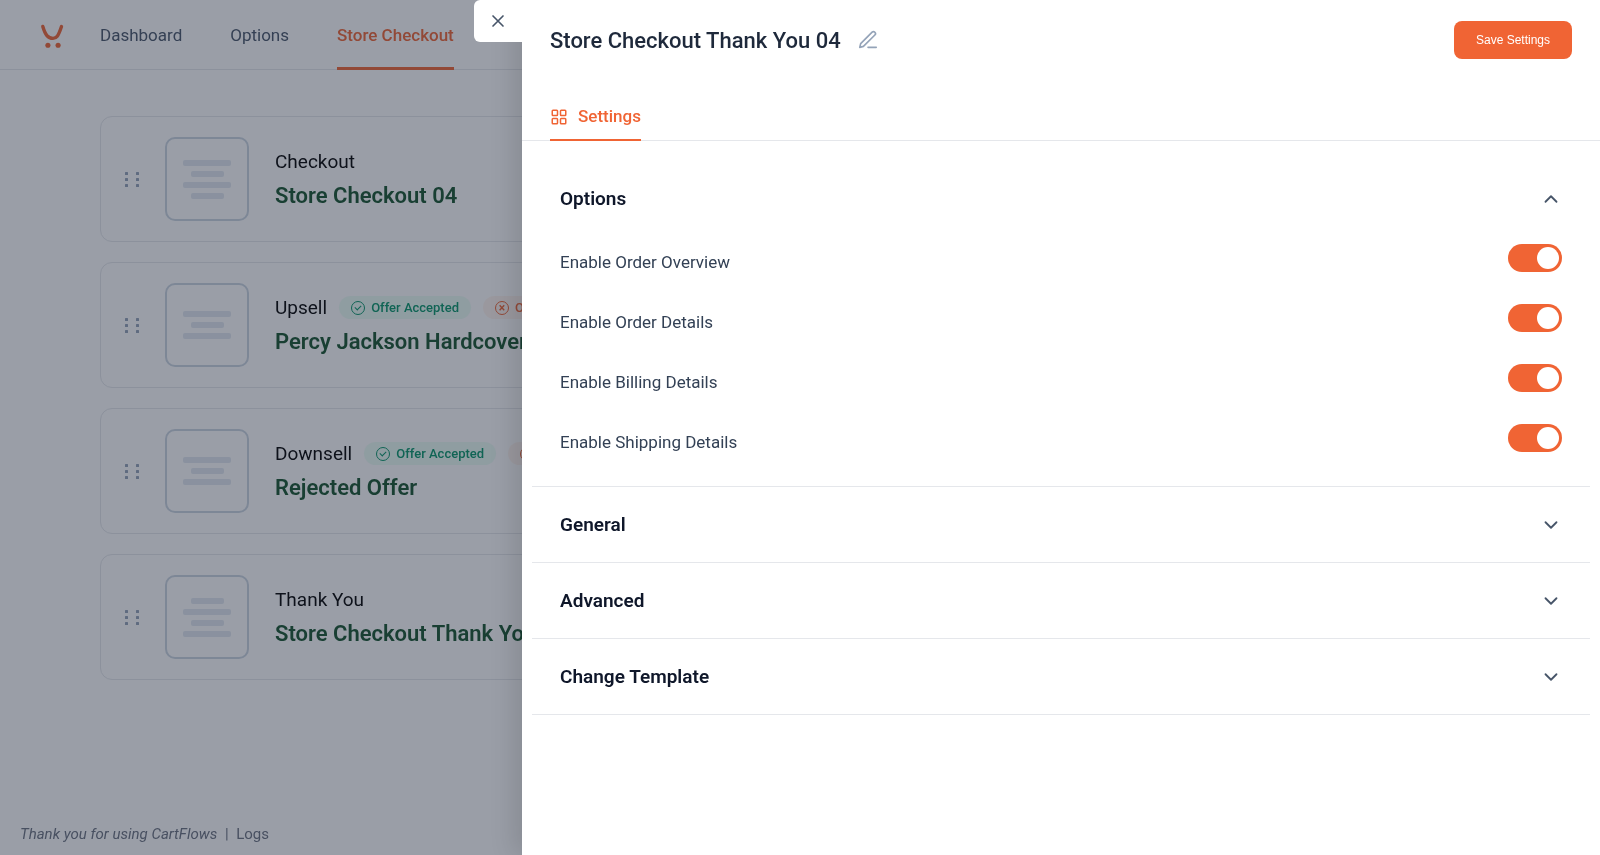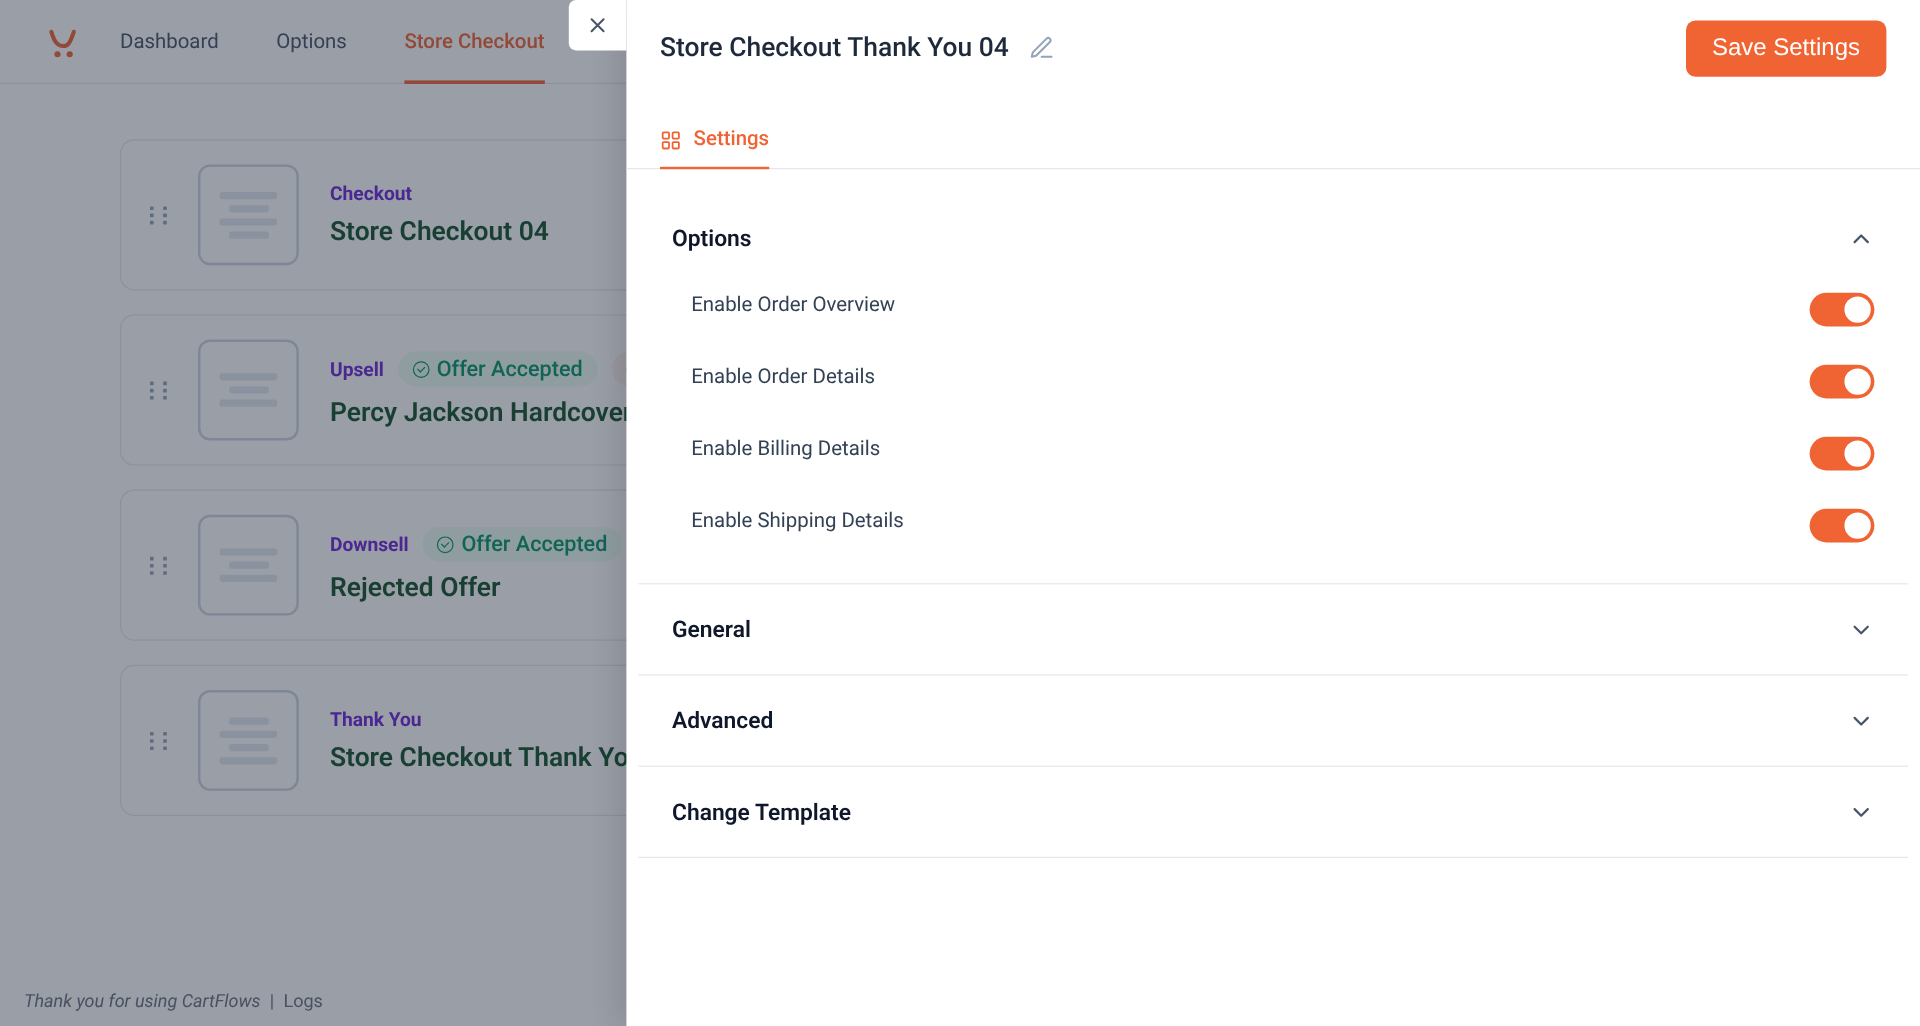"Save Settings" .save-btn { font-size: 20px -> 12px }
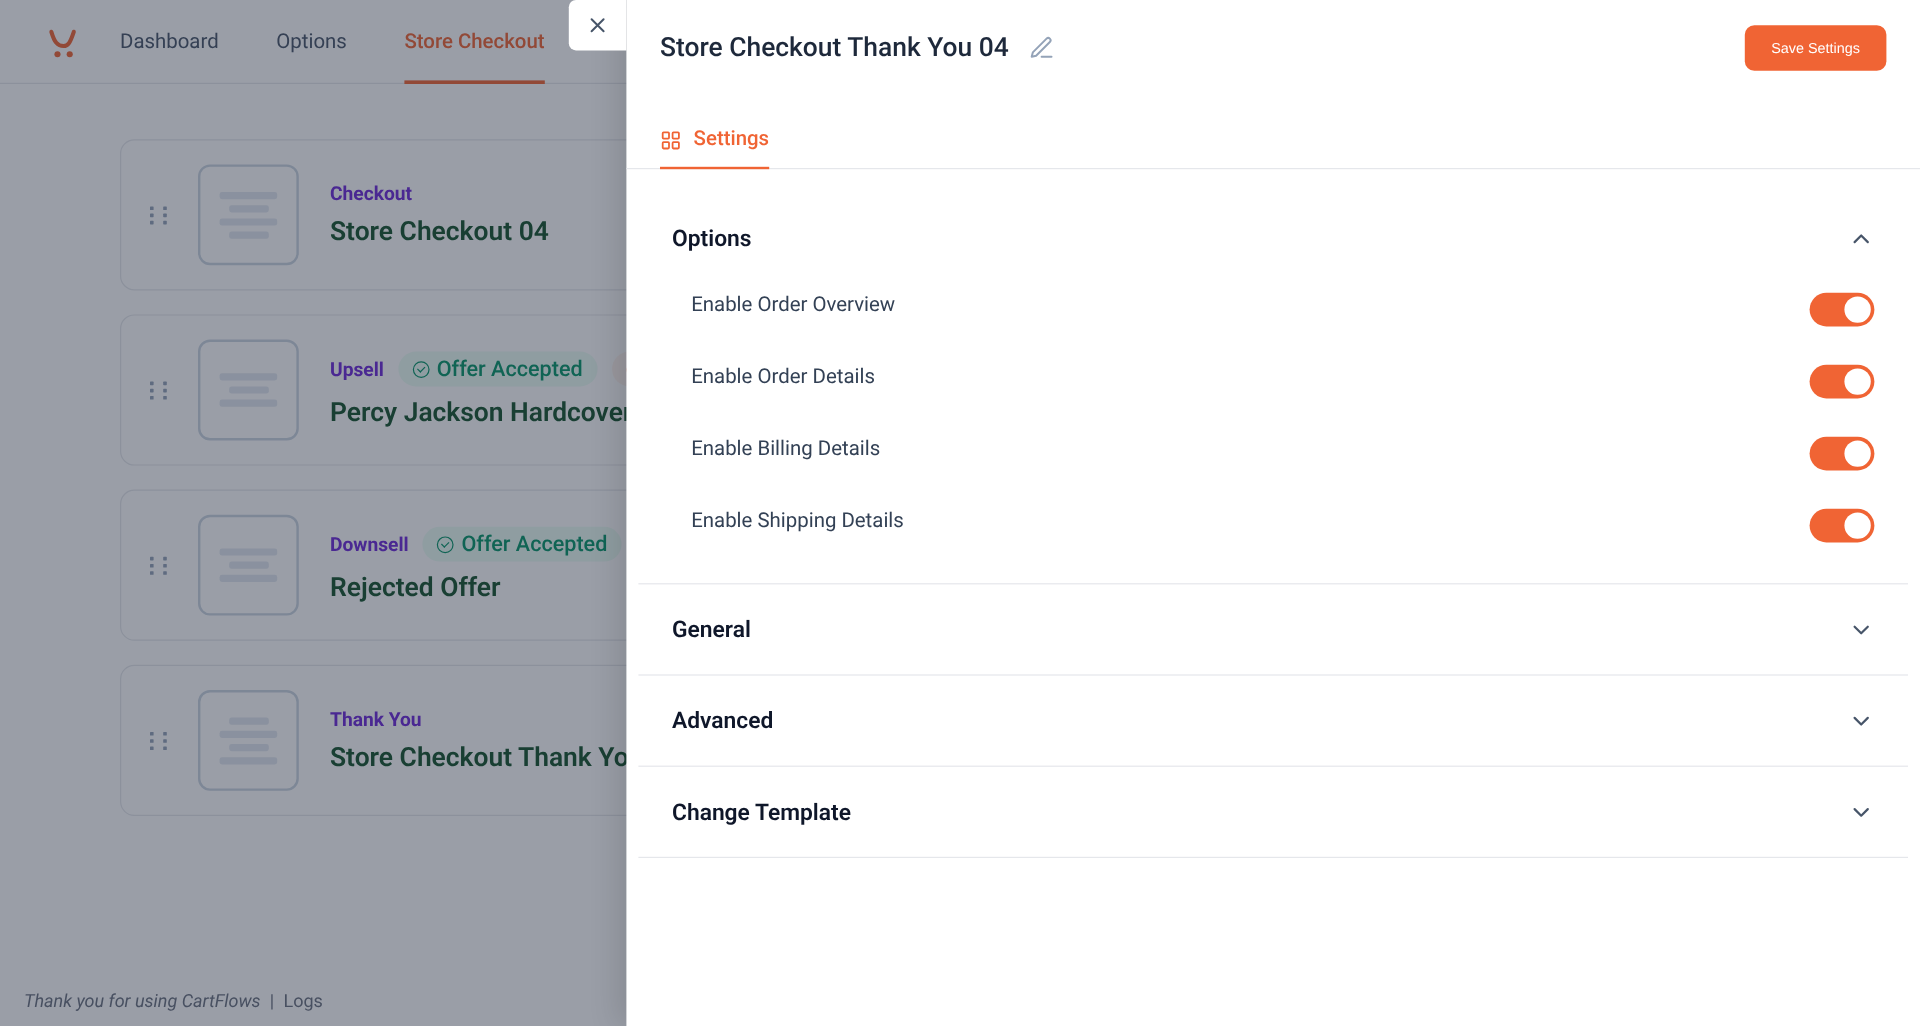"Checkout" .step-type { color: #6d28d9 -> #000000; font-size: 16px -> 19px; font-weight: bold -> none }
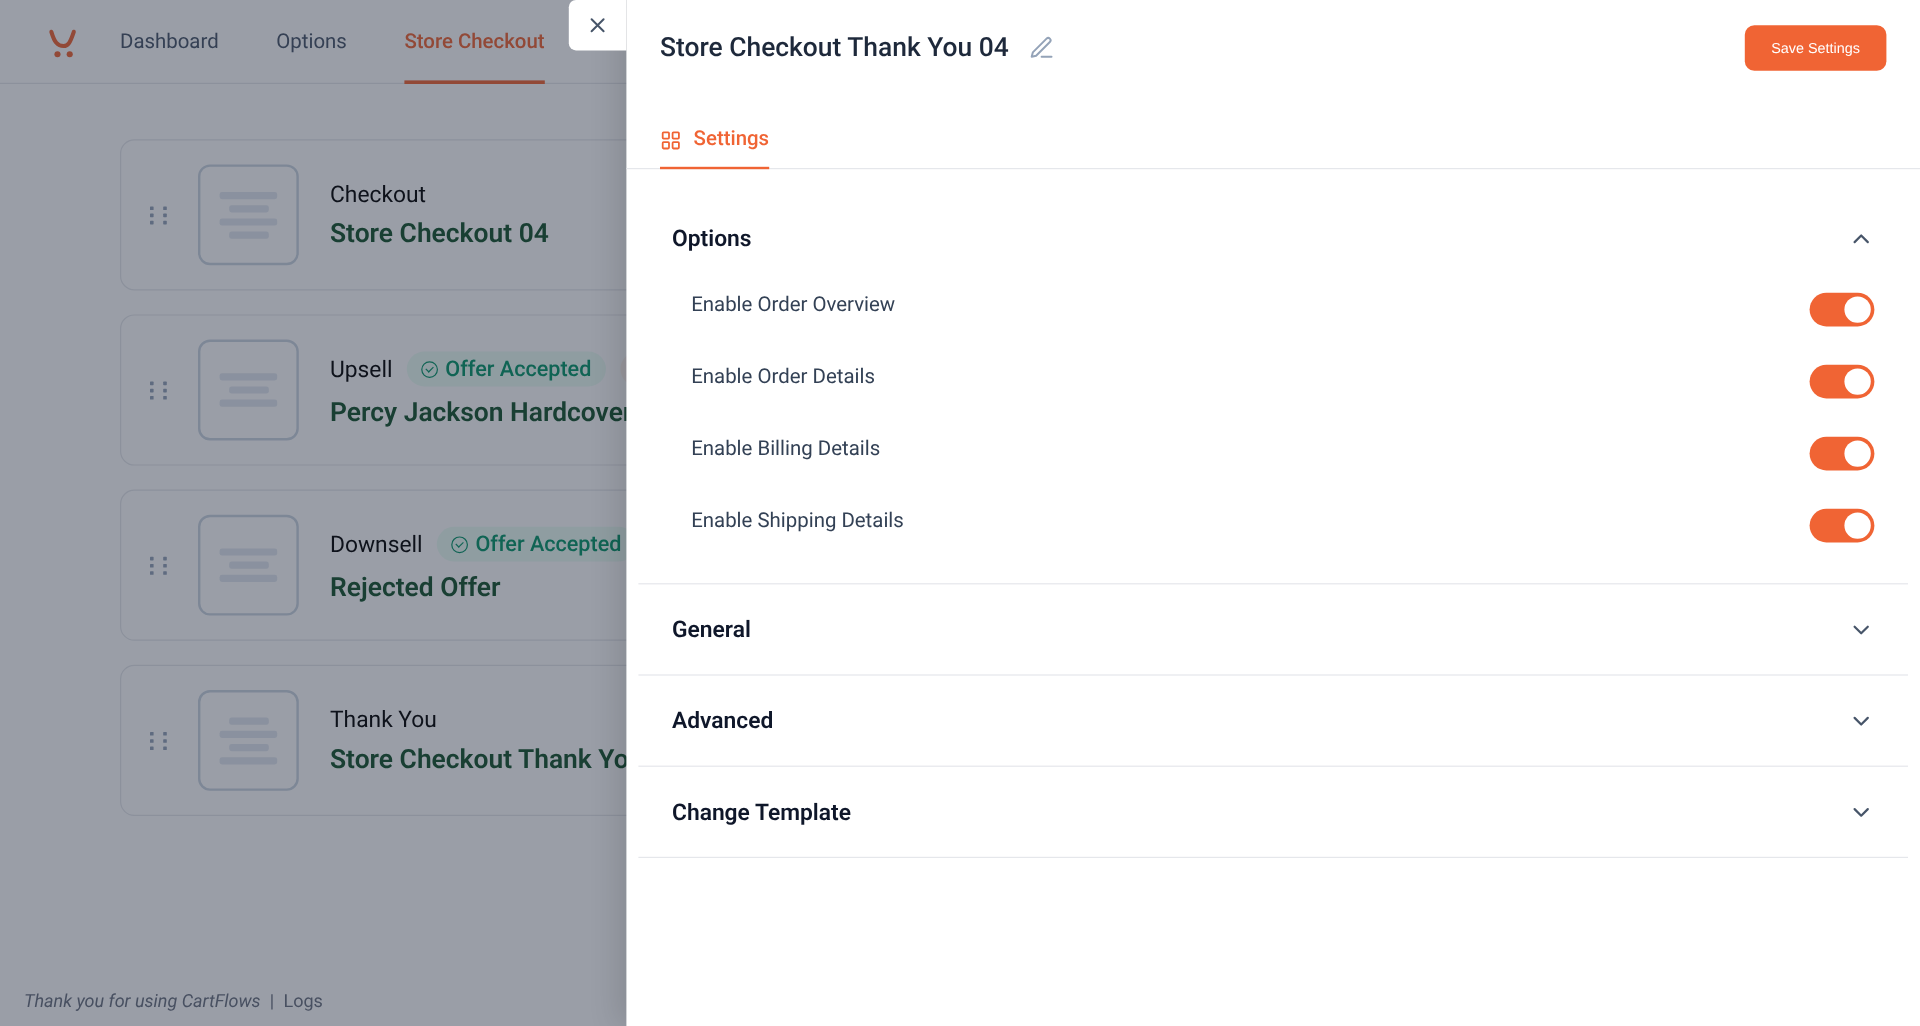"Enable Order Overview" .opt-row { align-items: flex-start -> flex-end; margin-left: 16px -> none }
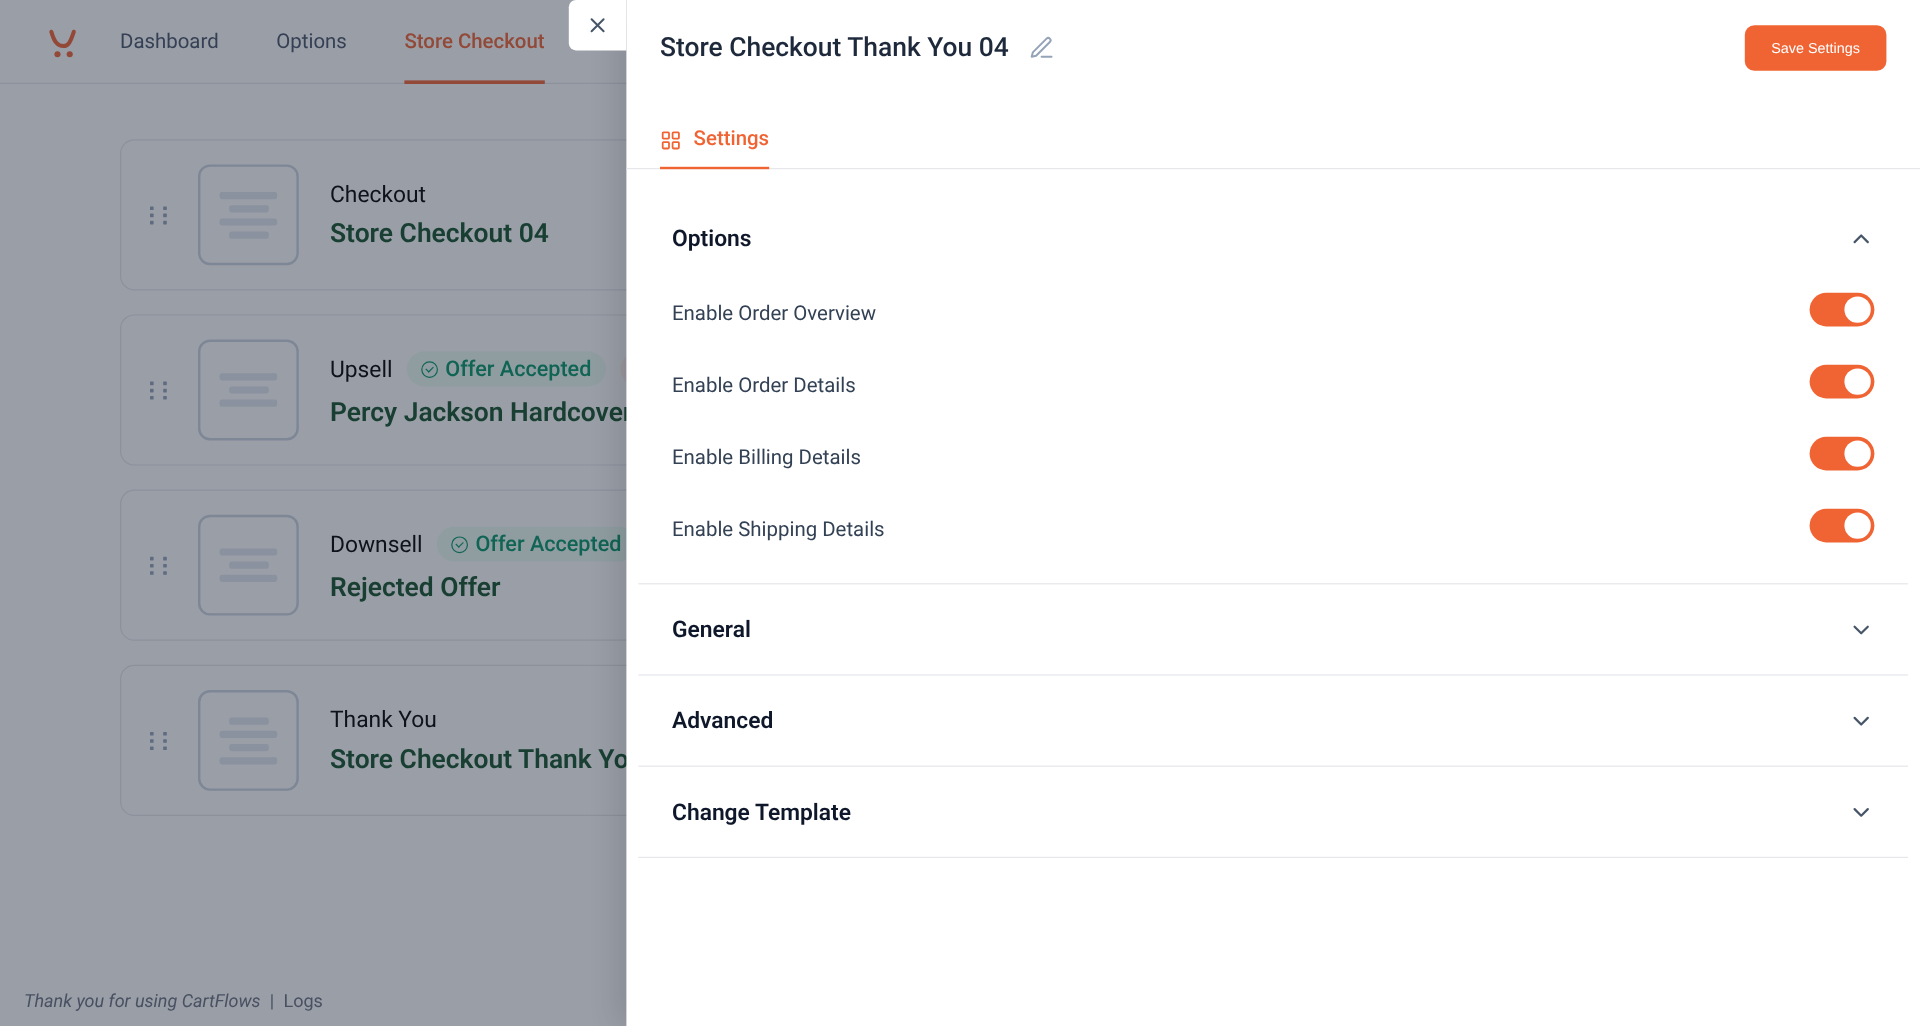"Offer Accepted" .badge { font-size: 18px -> 13px }
